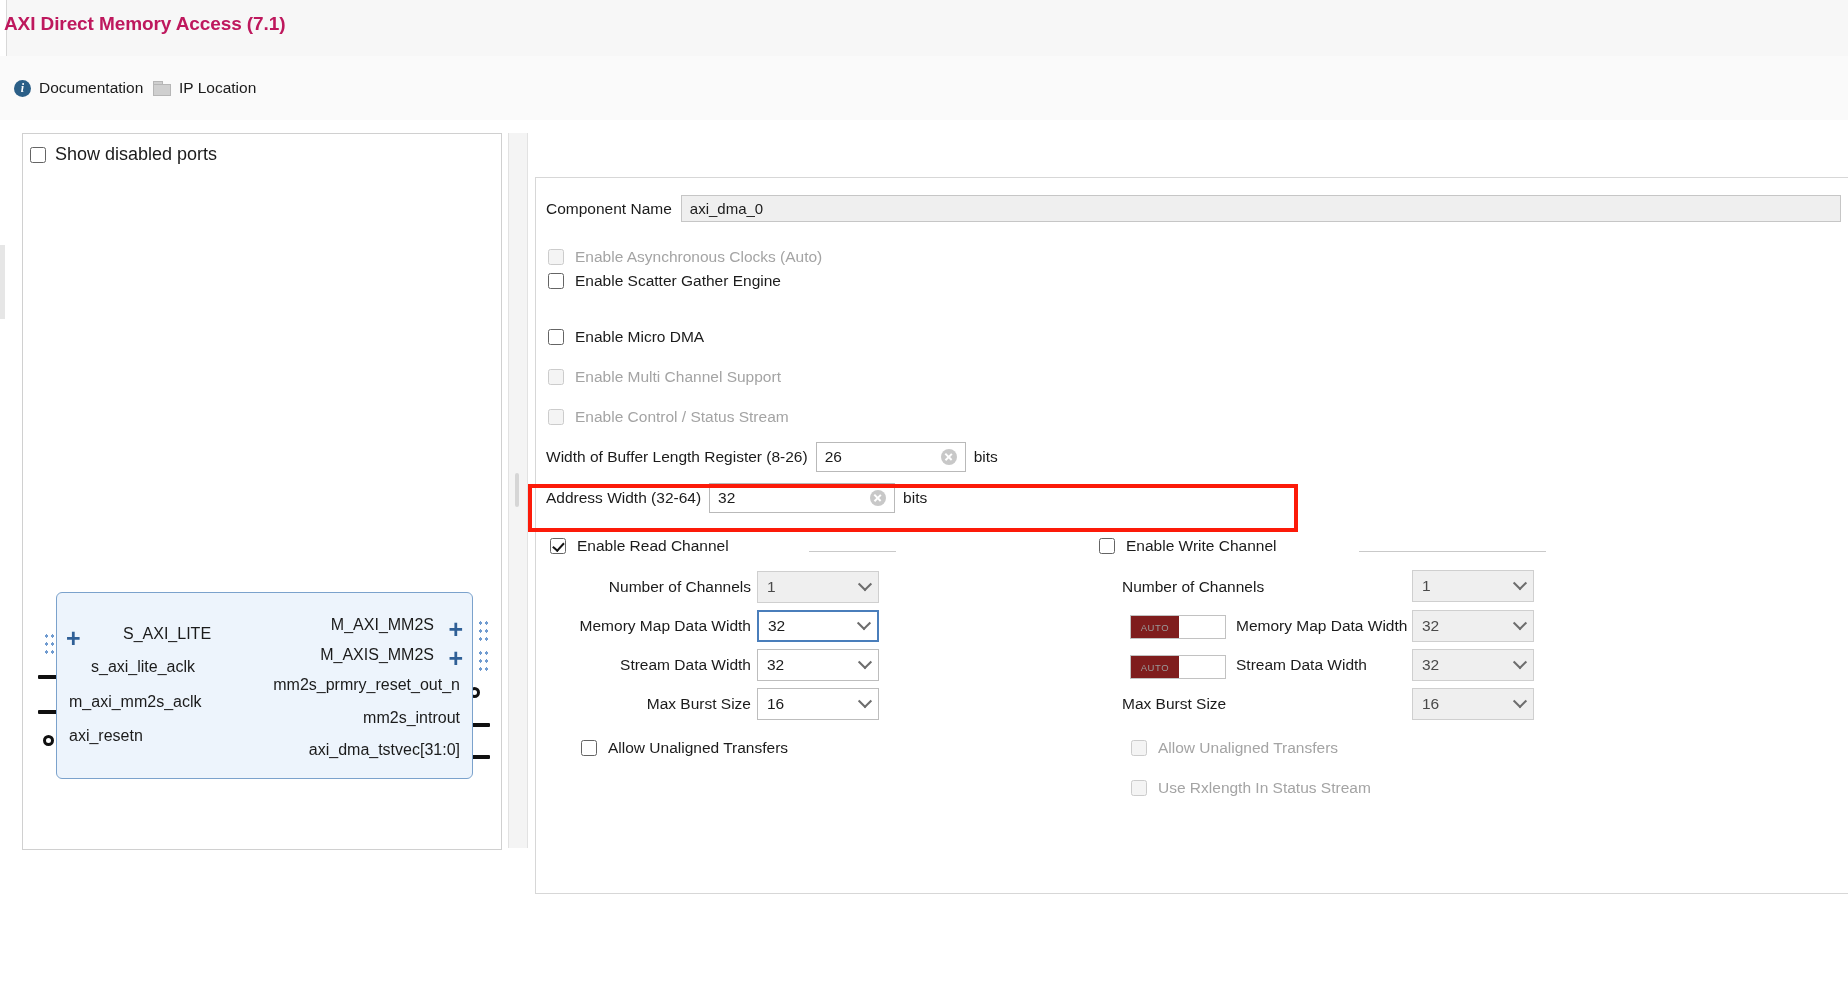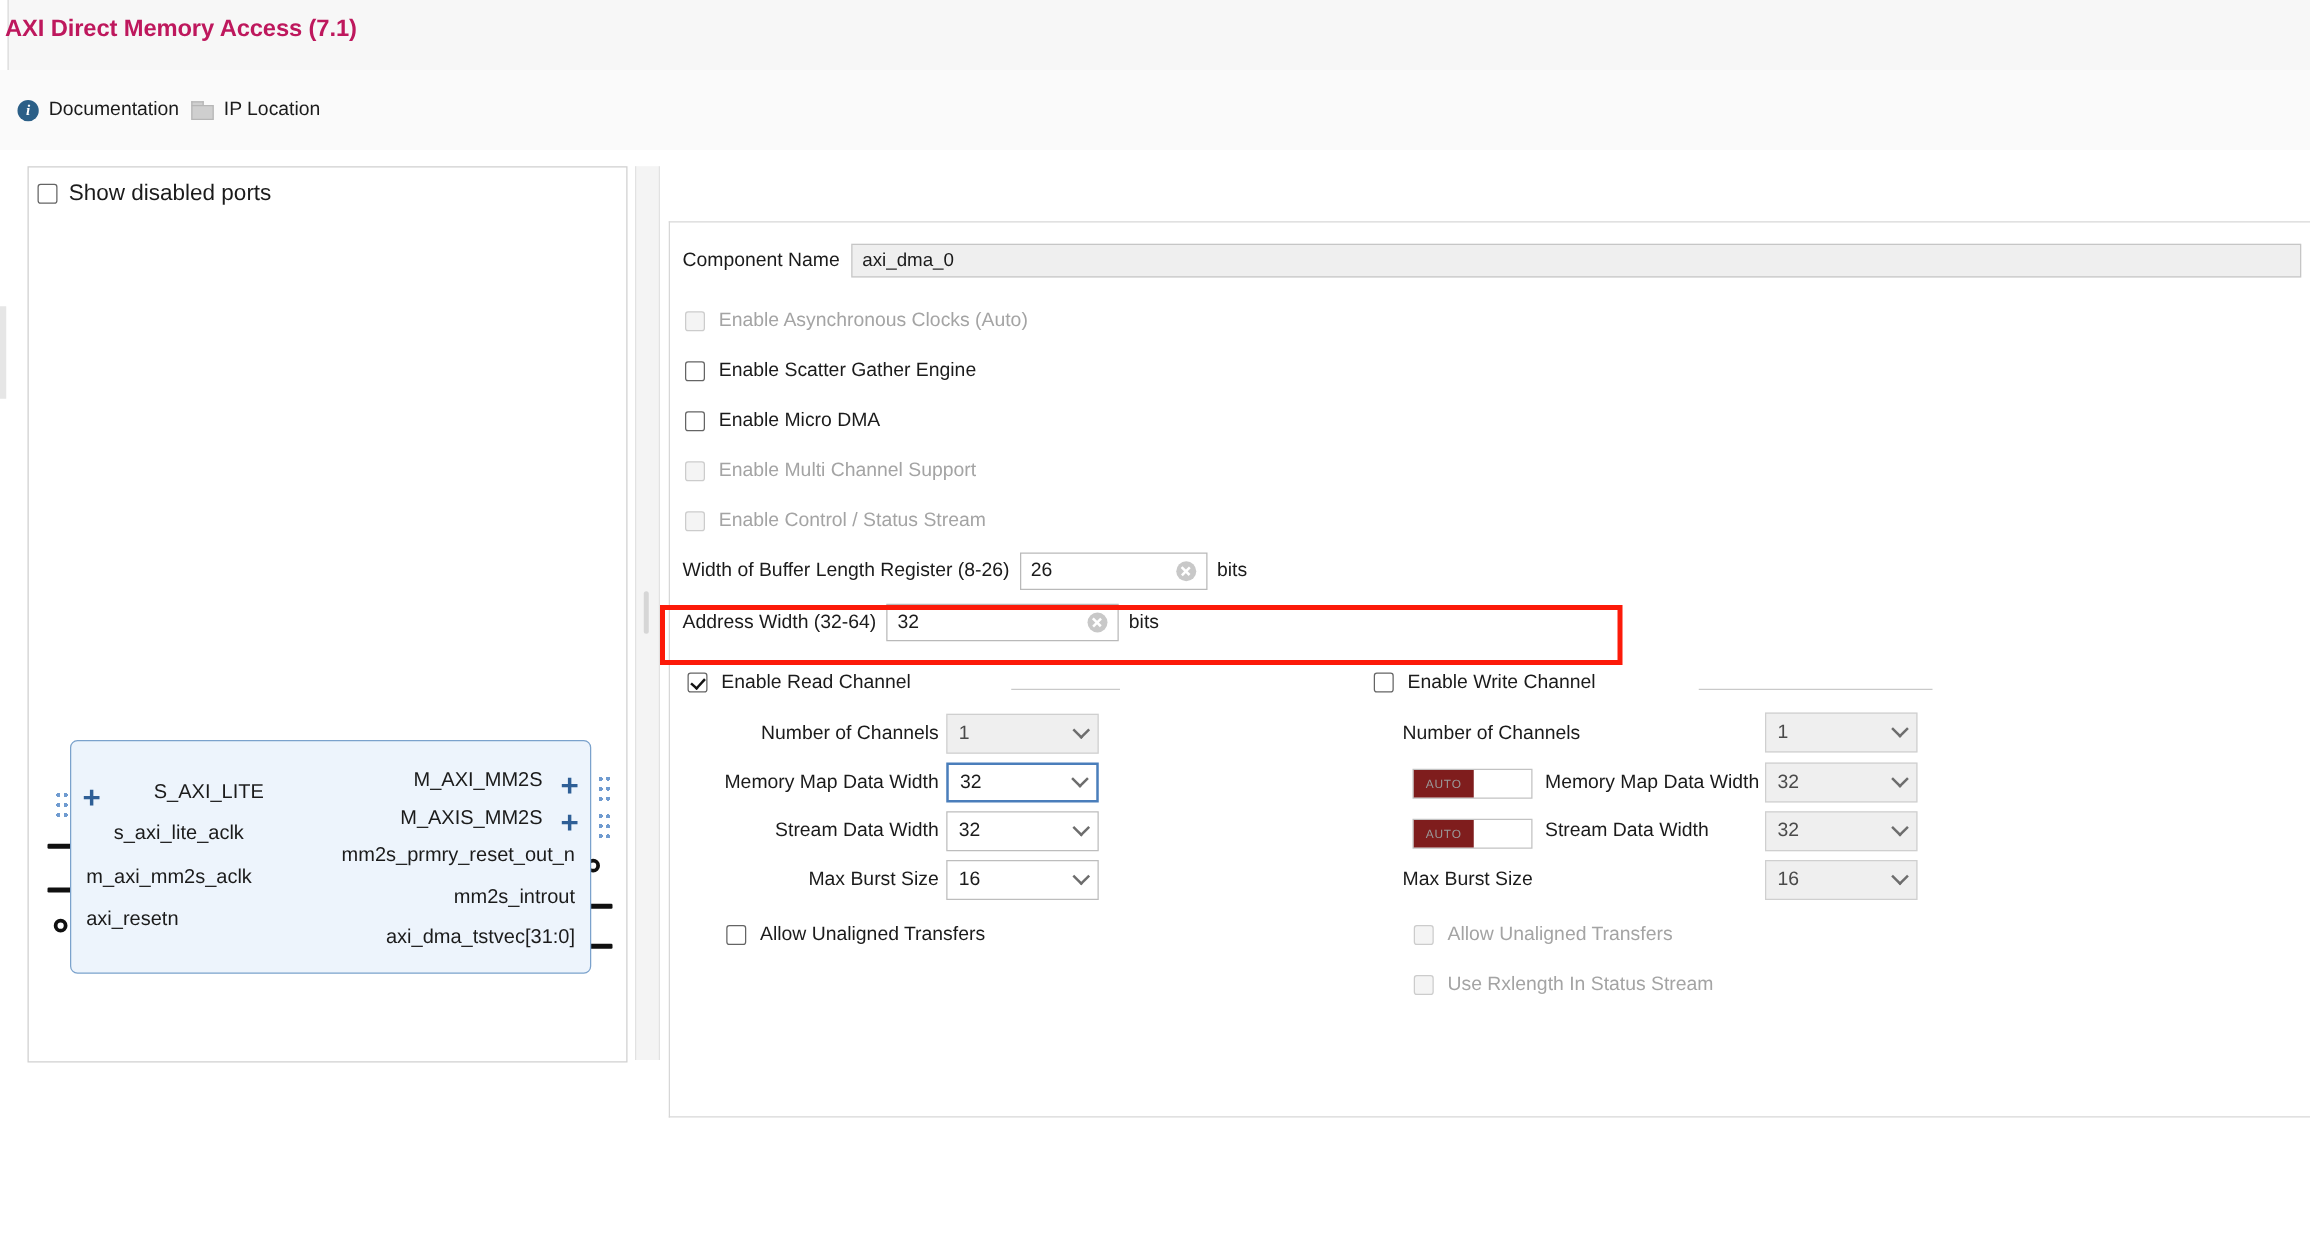"Enable Scatter Gather Engine" div.row { top: 110px -> 94px }
